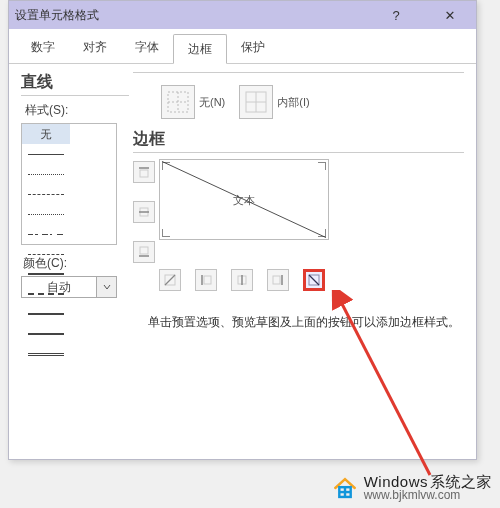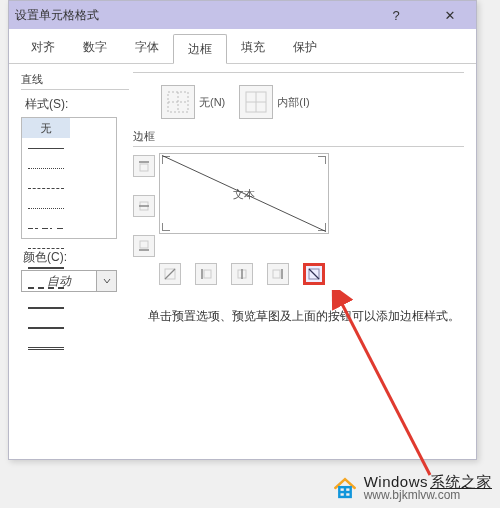"对齐" div.tab { order: before "数字" -> after "数字" }
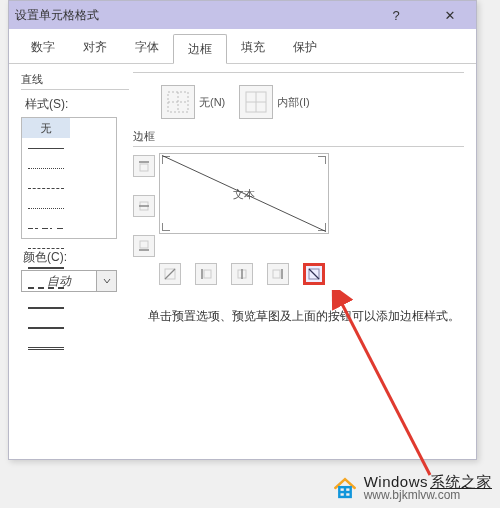"填充" div.tab { html: <div>填充</div> -> none }
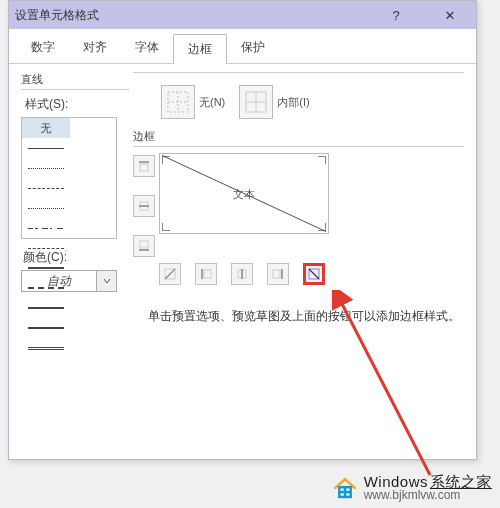"直线" .section-title { font-size: 11px -> 16px; font-weight: none -> bold }
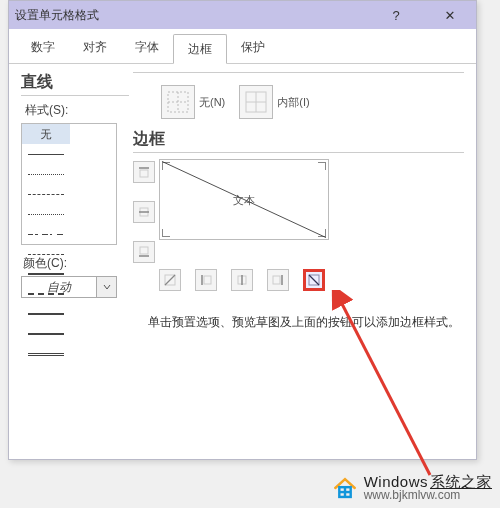"自动" .color-row { font-style: italic -> none }
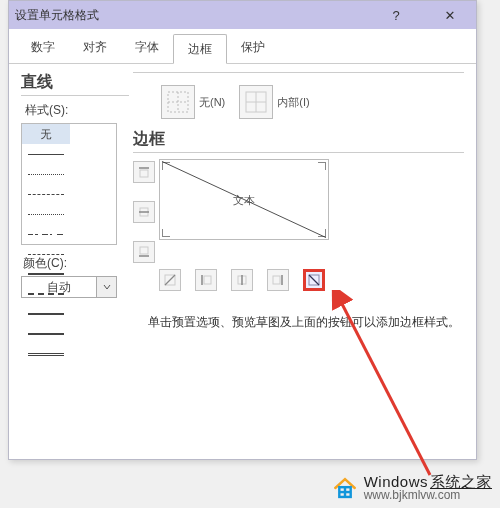"系统之家" span { text-decoration: underline -> none }
